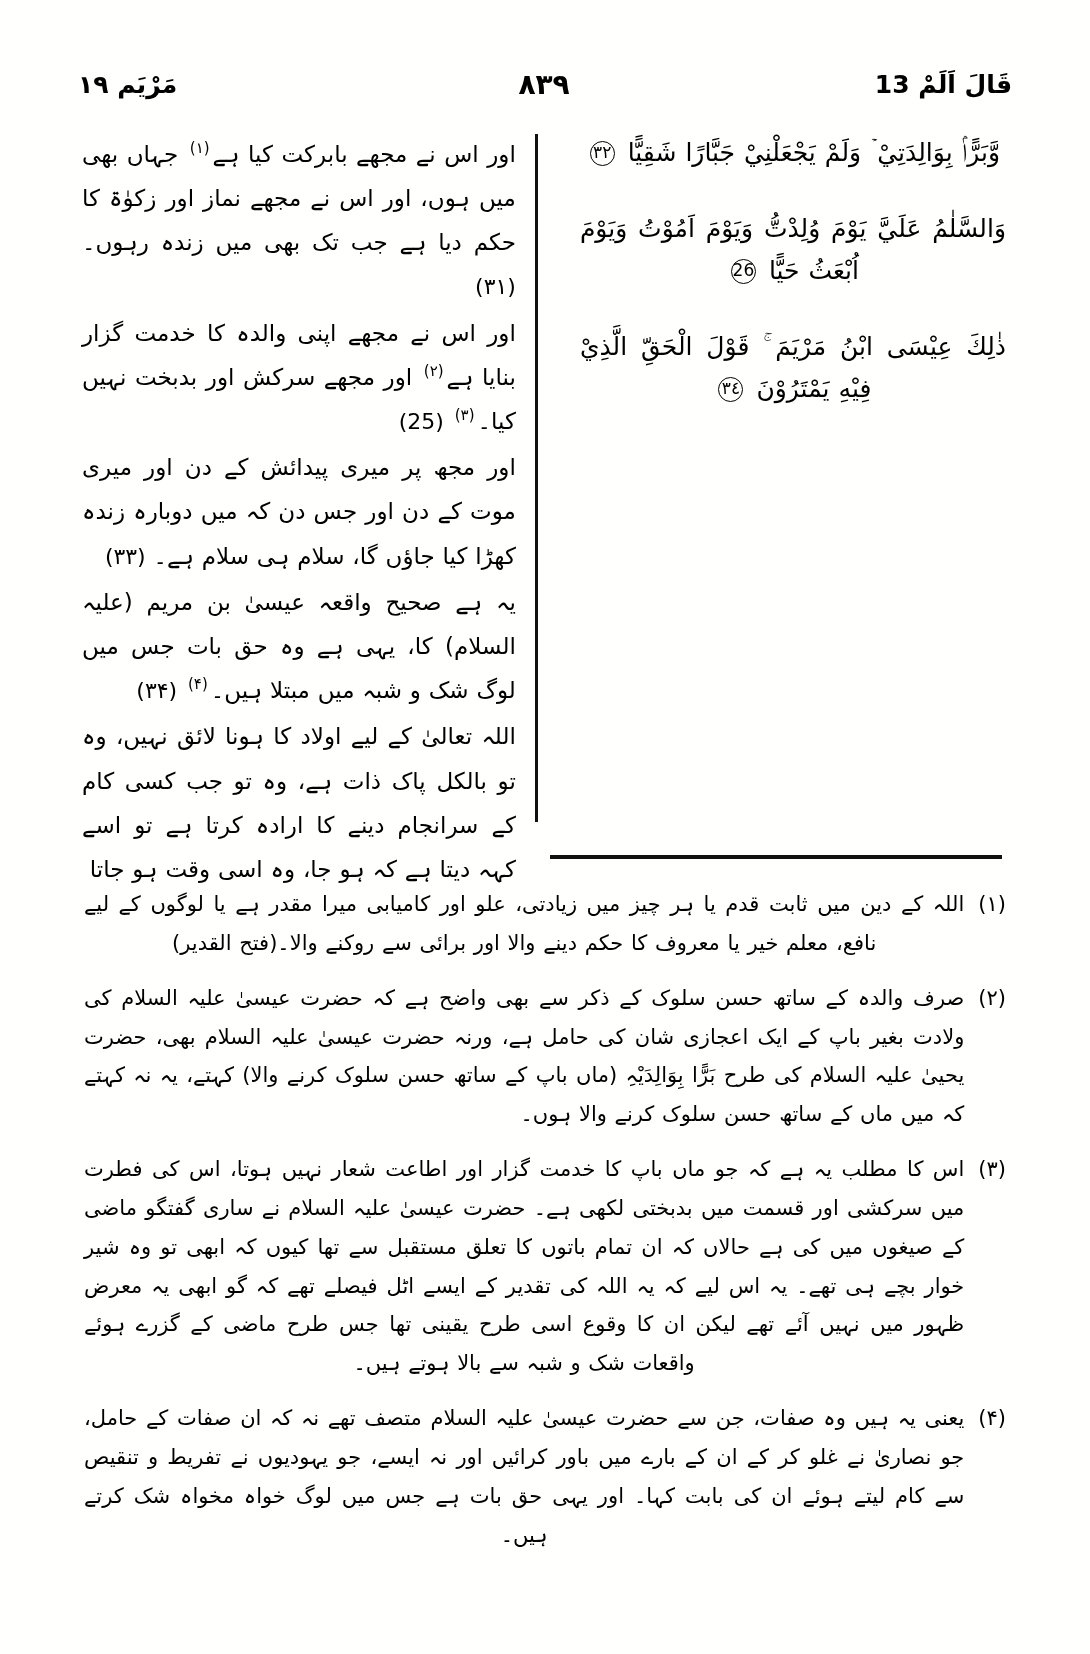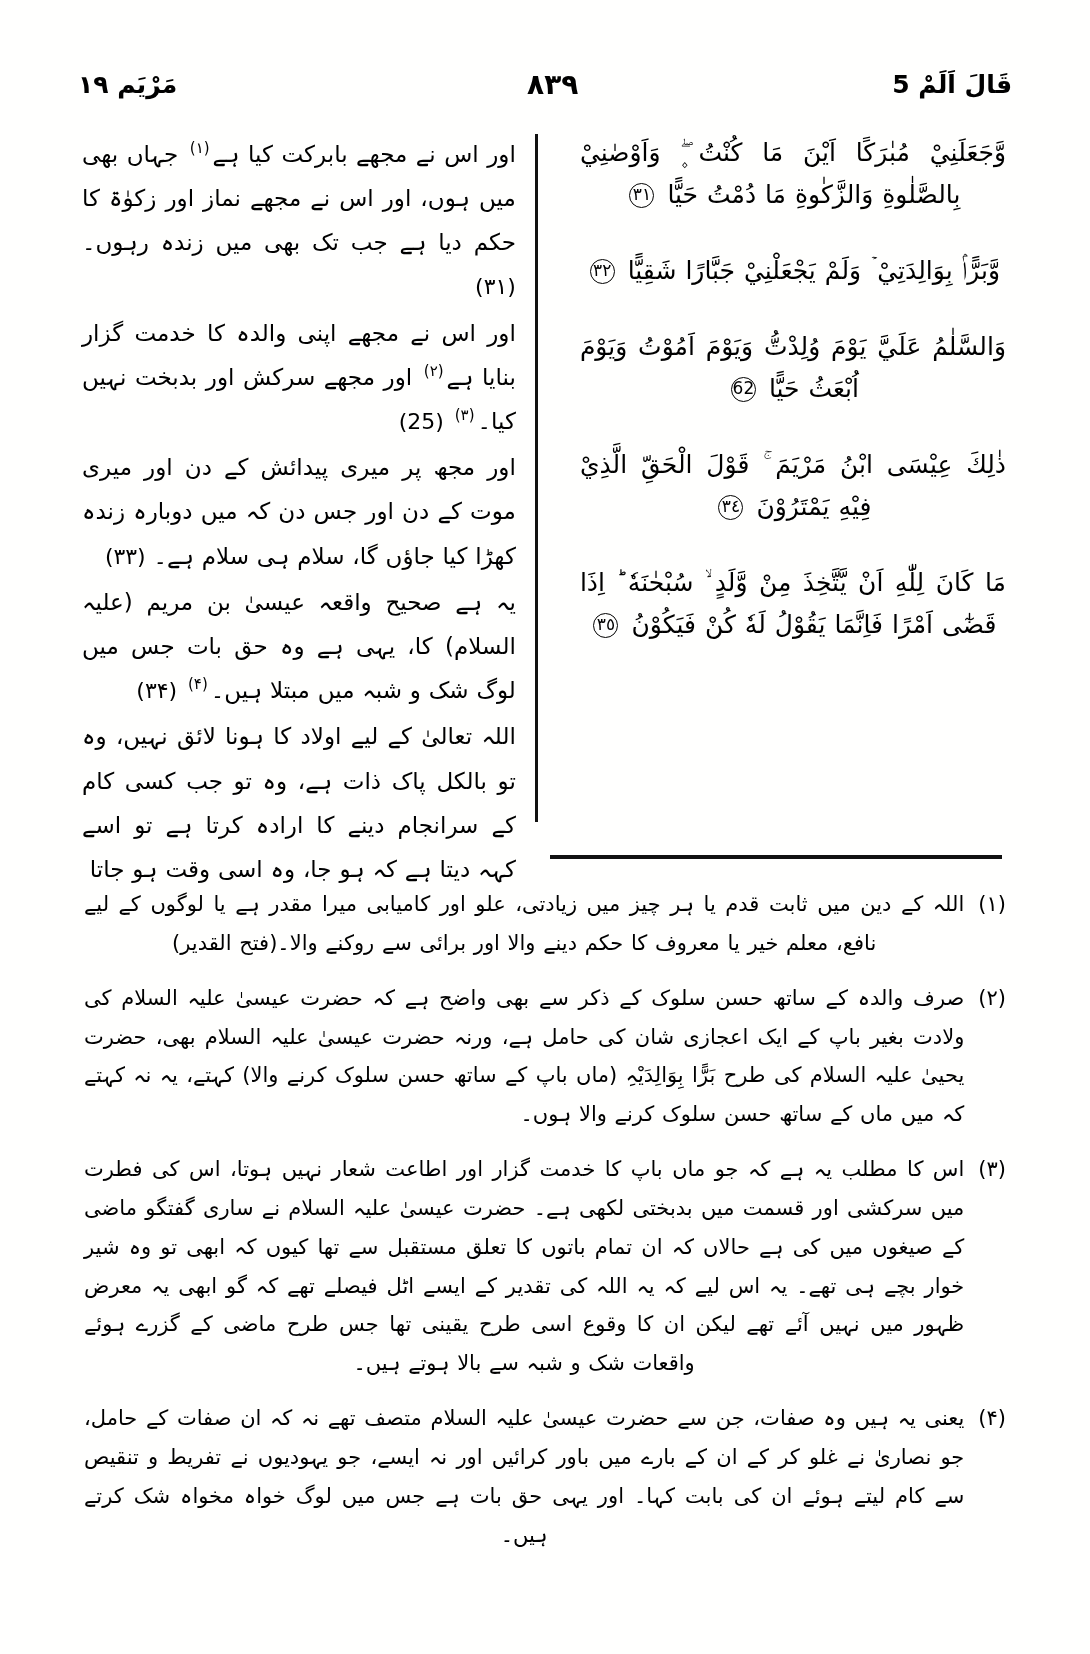"قَالَ اَلَمْ 5" div.hdr-item { text: 5 -> 13 }
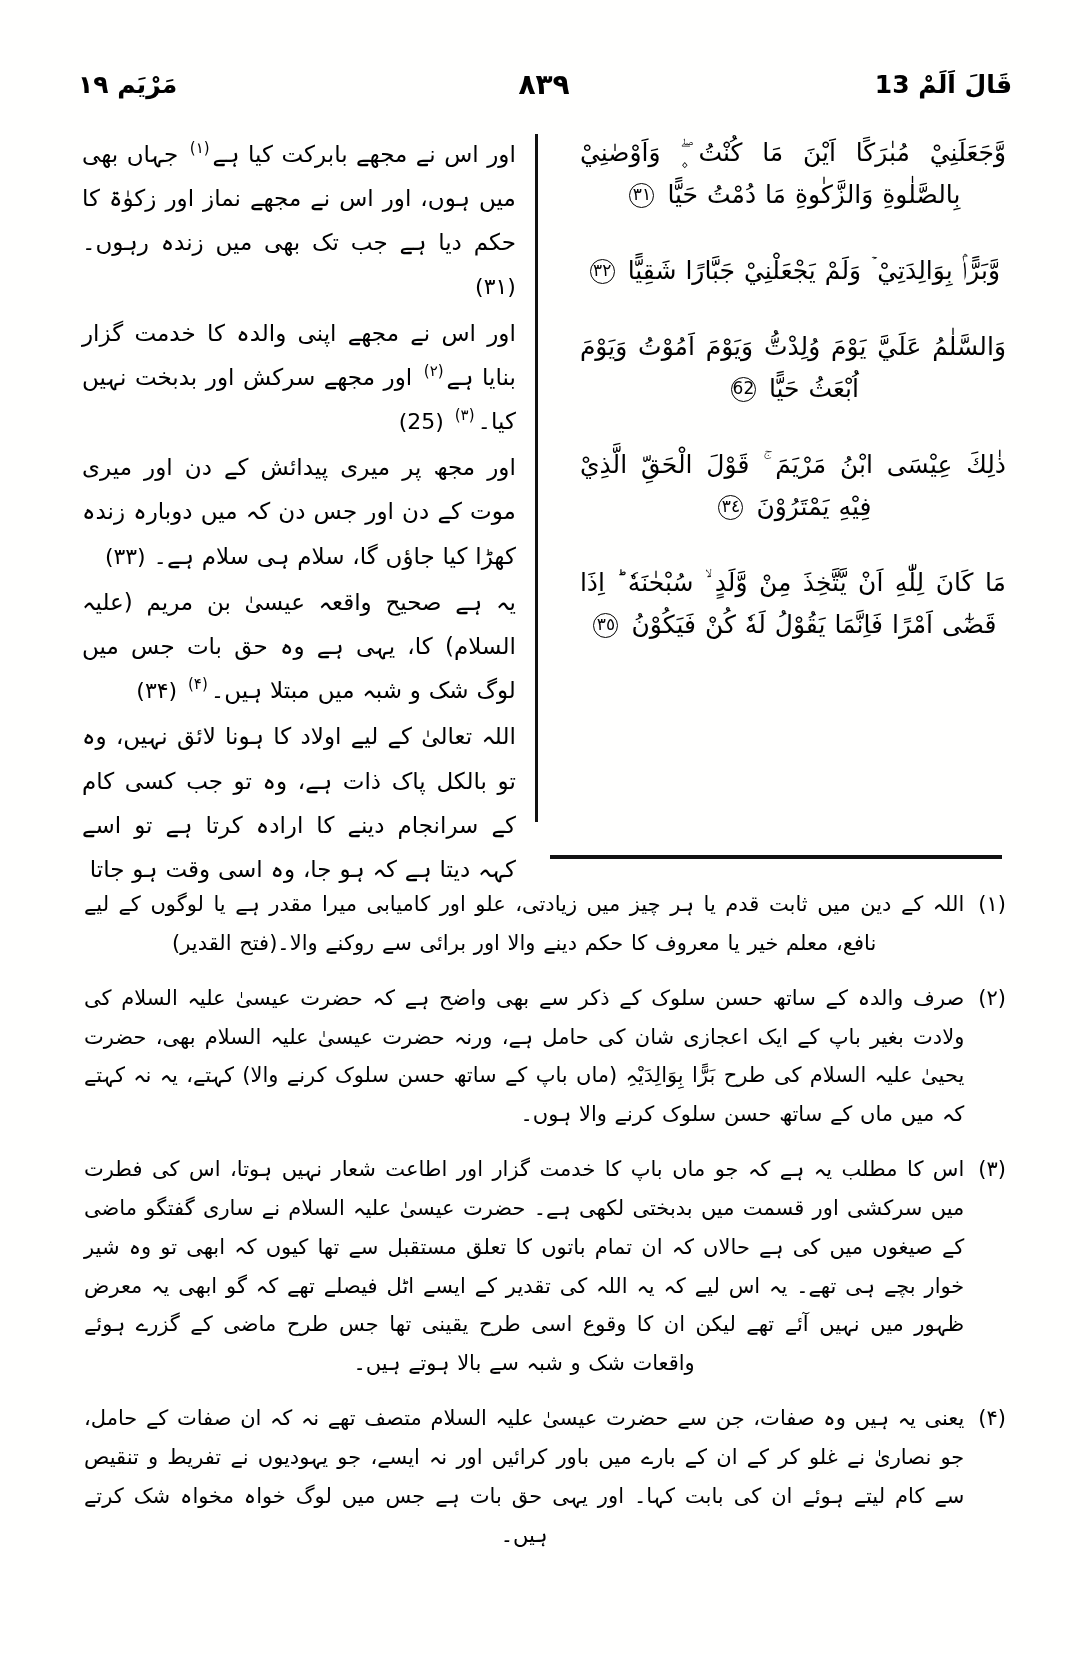"وَّجَعَلَنِيْ مُبٰرَكًا اَيْنَ مَا" p.ayah { html: <p> <span>وَّجَعَلَنِيْ مُبٰرَكًا اَيْنَ مَا كُنْتُ ۪ۖ وَاَوْصٰنِيْ بِالصَّلٰوةِ وَالزَّكٰوةِ مَا دُمْتُ حَيًّا</span> <span>٣١</span> </p> -> none }
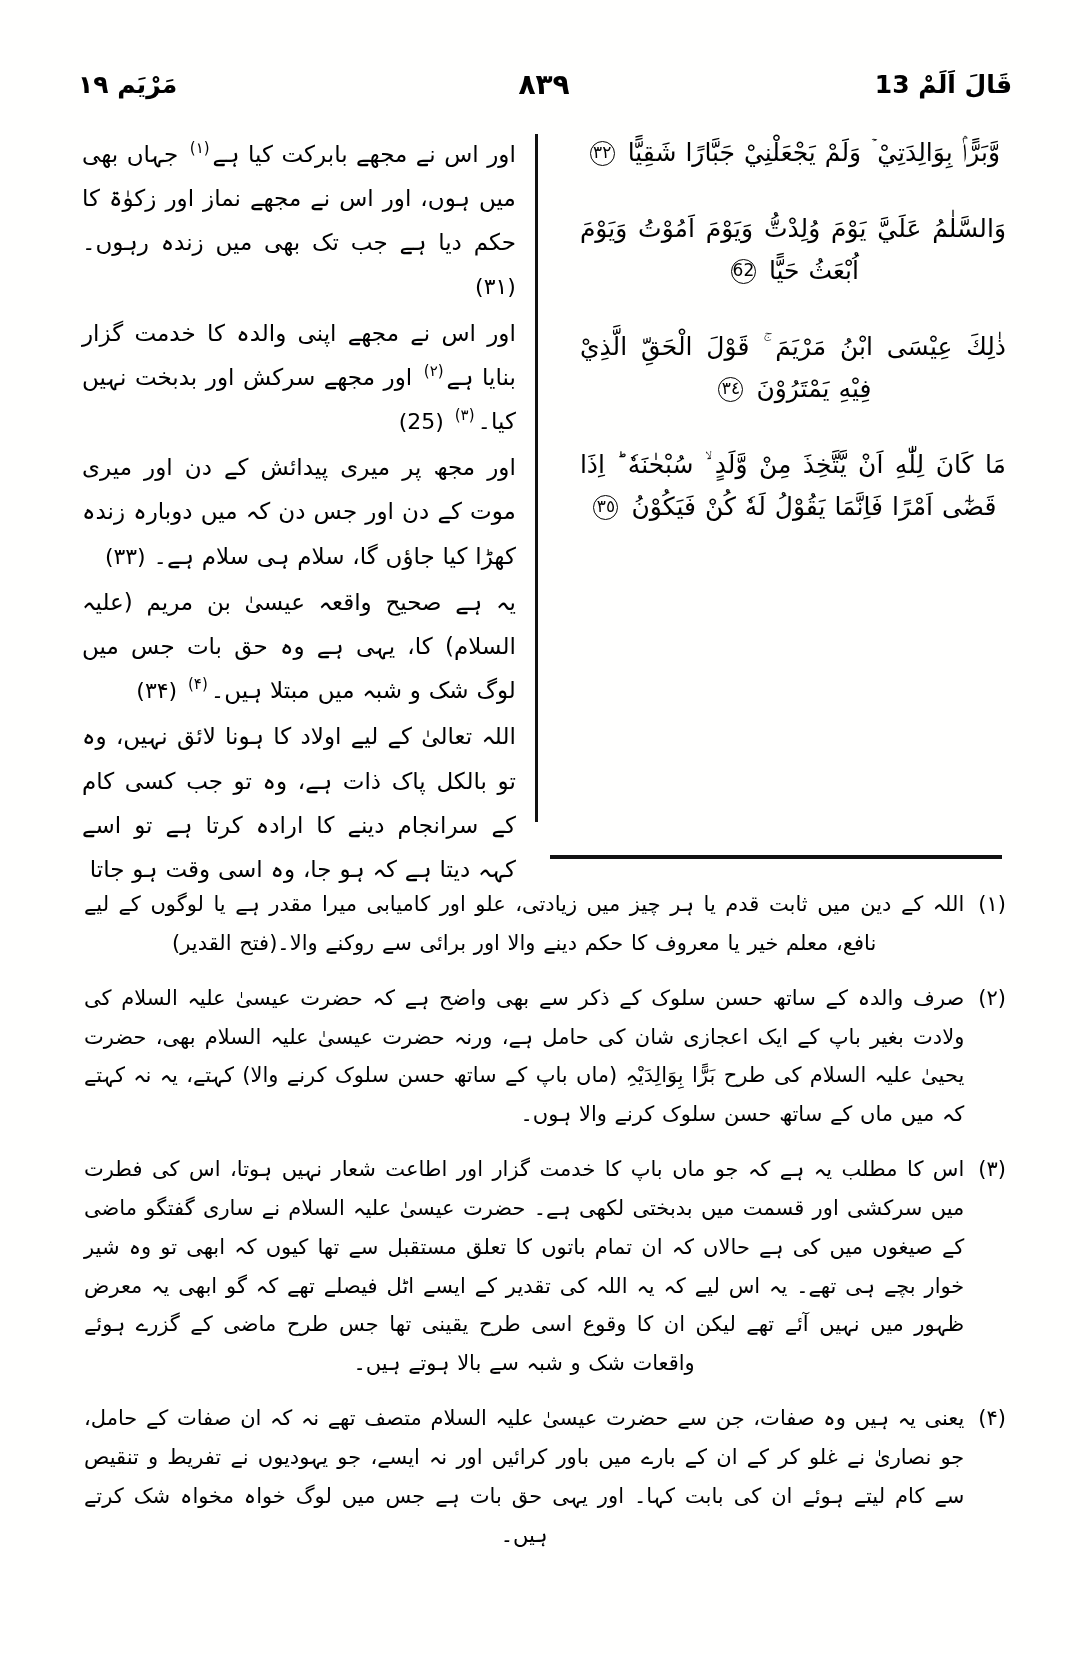"62" span.ayah-num { text: 62 -> 26 }
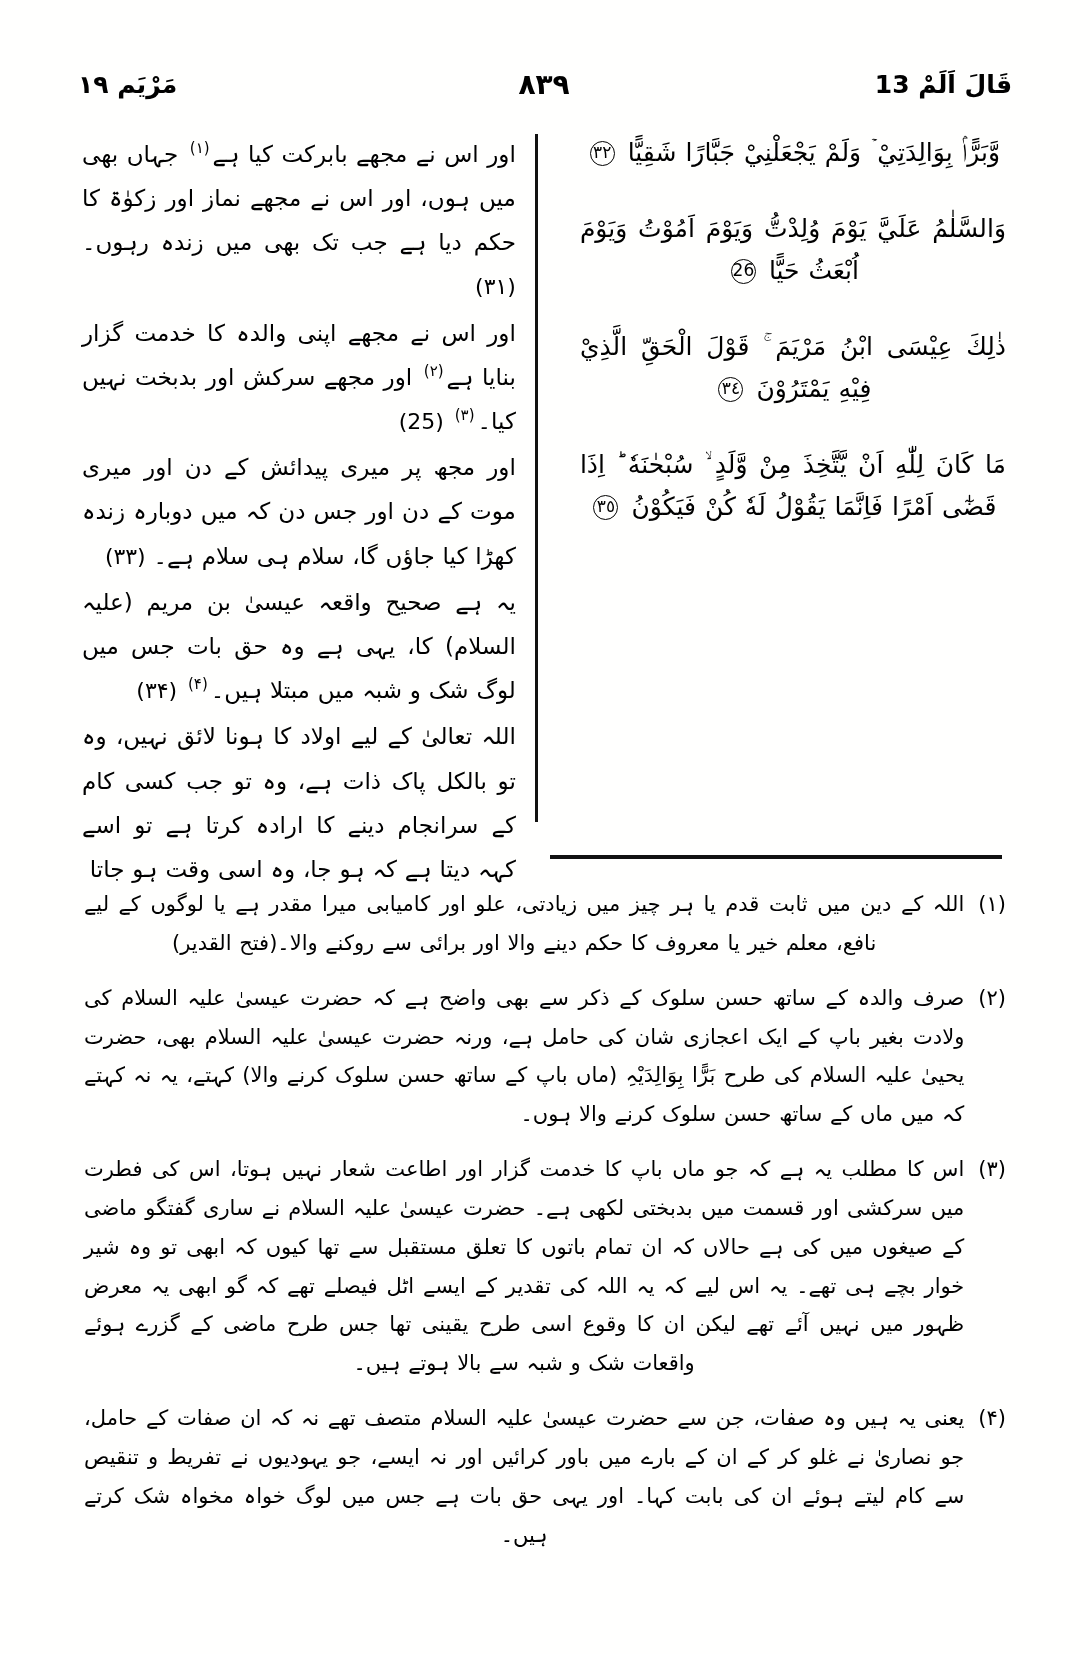"مَا كَانَ لِلّٰهِ اَنْ يَّتَّخِذَ" p.ayah { html: <p> <span>مَا كَانَ لِلّٰهِ اَنْ يَّتَّخِذَ مِنْ وَّلَدٍ ۙ سُبْحٰنَهٗ ؕ اِذَا قَضٰٓى اَمْرًا فَاِنَّمَا يَقُوْلُ لَهٗ كُنْ فَيَكُوْنُ</span> <span>٣٥</span> </p> -> none }
